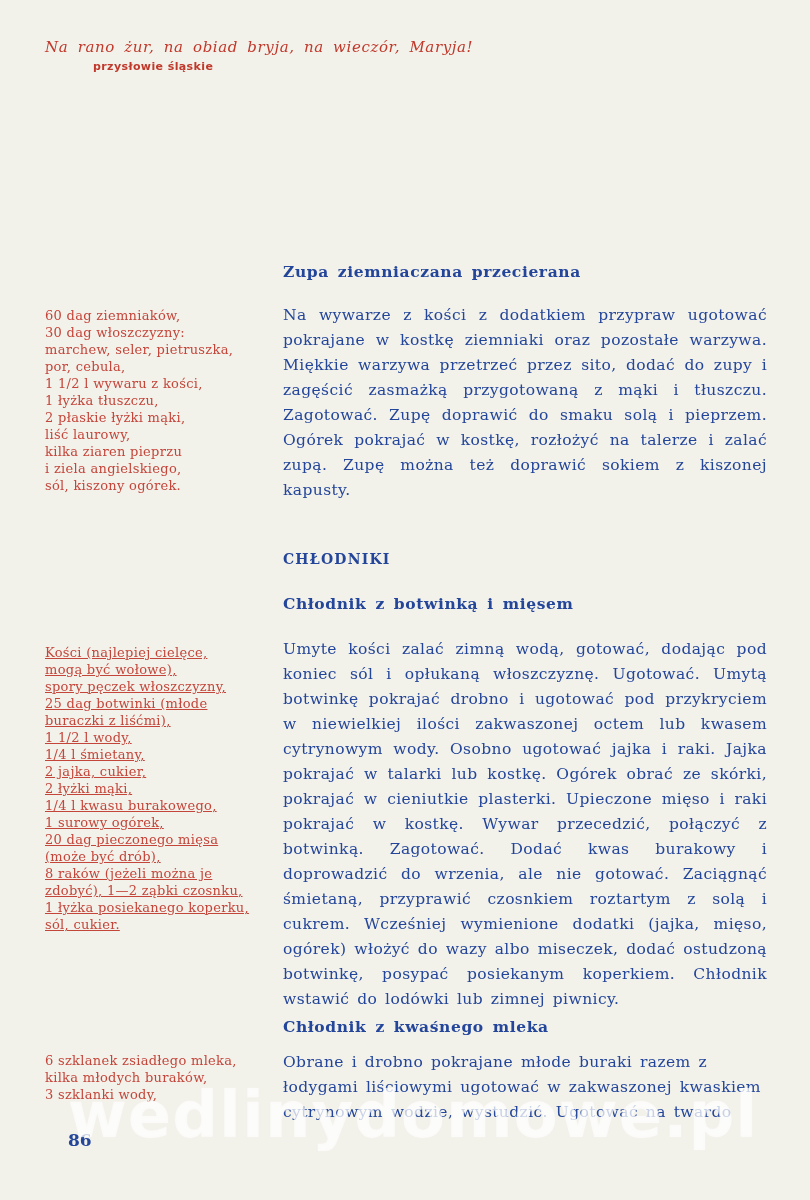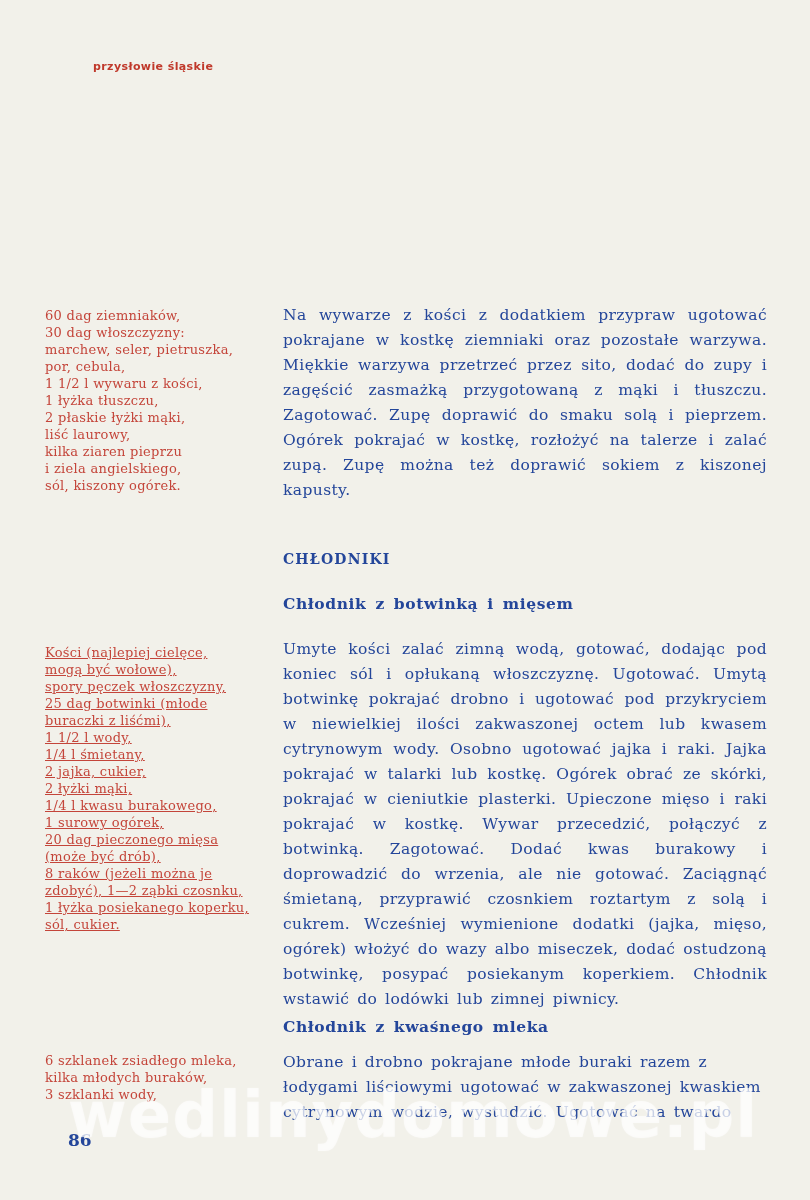"Na rano żur, na obiad" div.epigraph-quote { html: none -> <div>Na rano żur, na obiad bryja, na wieczór, Maryja!</div> }
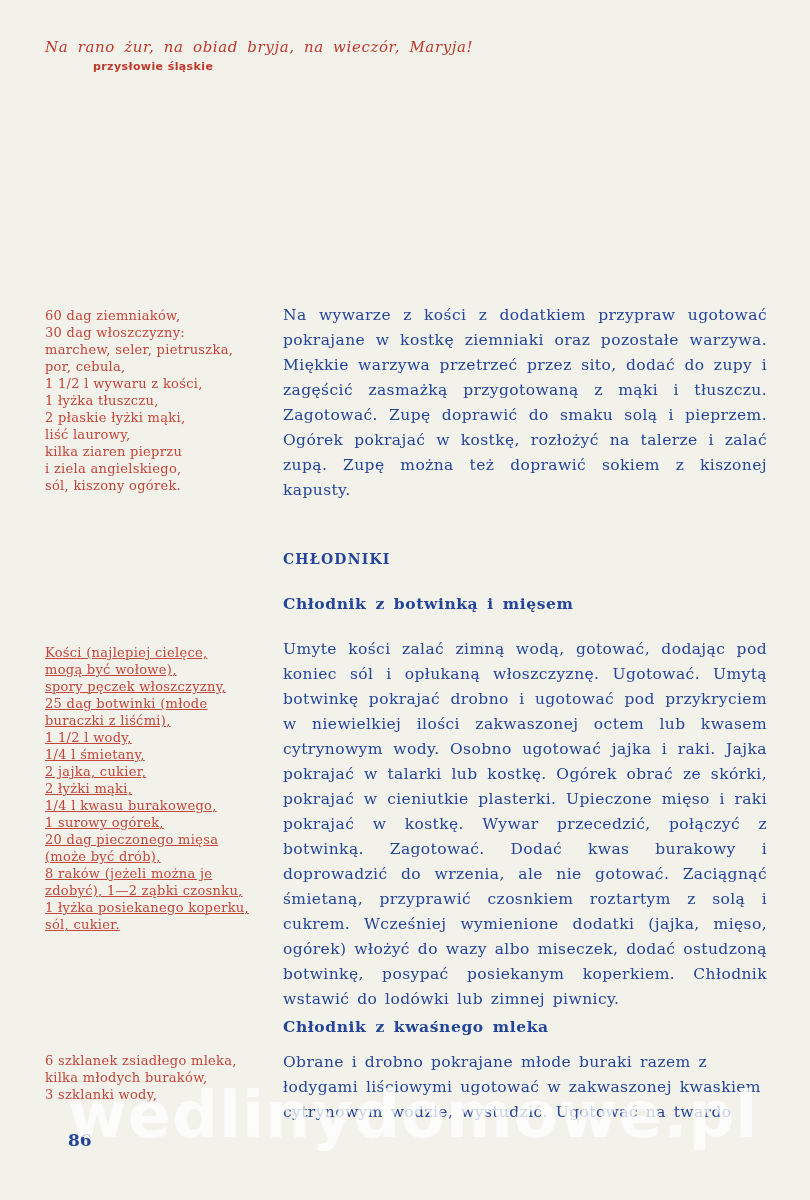"Zupa ziemniaczana przecierana" div.recipe-title { html: none -> <div>Zupa ziemniaczana przecierana</div> }
